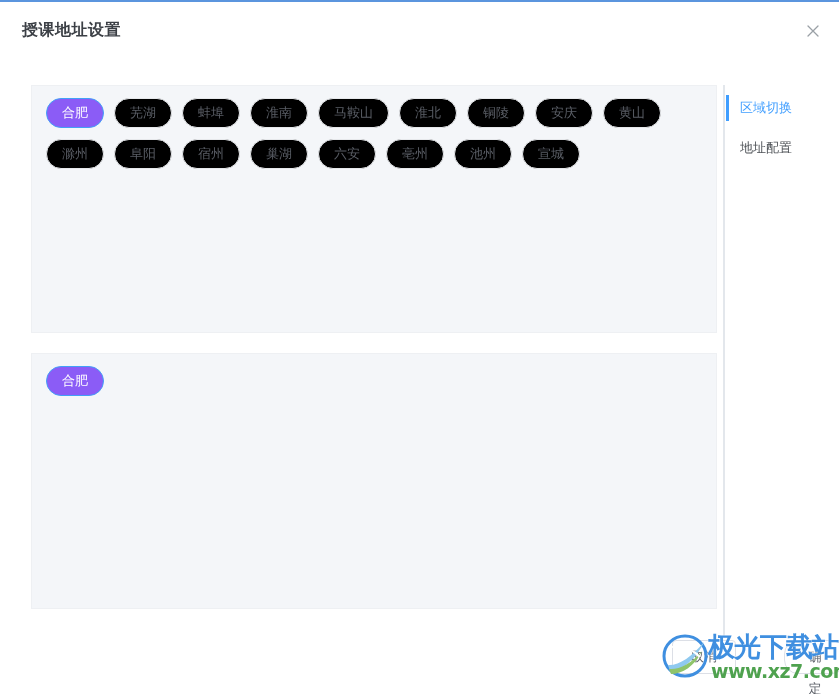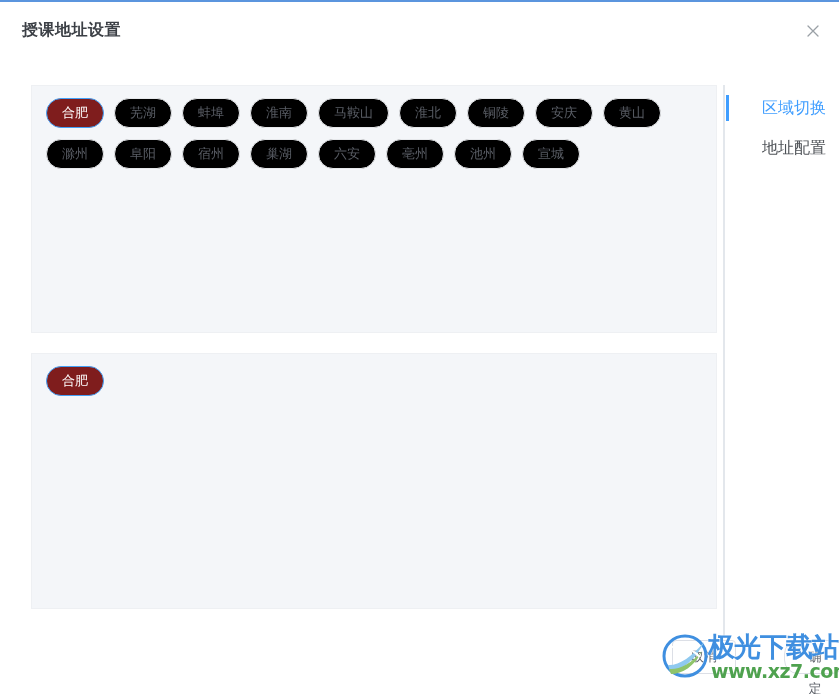"合肥" .tag.selected { background: #7f1d1d -> #8b5cf6 }
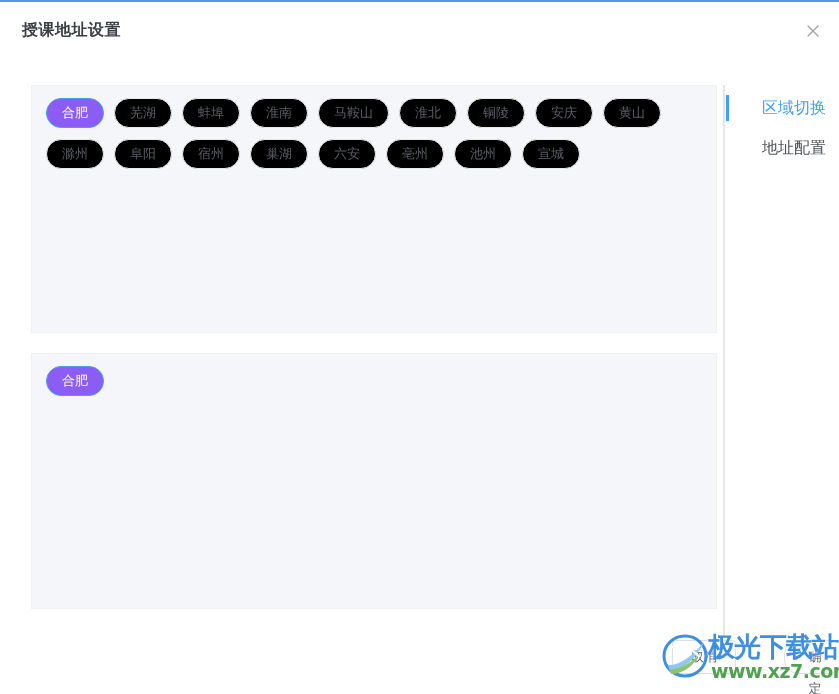"区域切换" .side-nav-item { font-size: 16px -> 13px; padding-left: 36px -> 14px }
